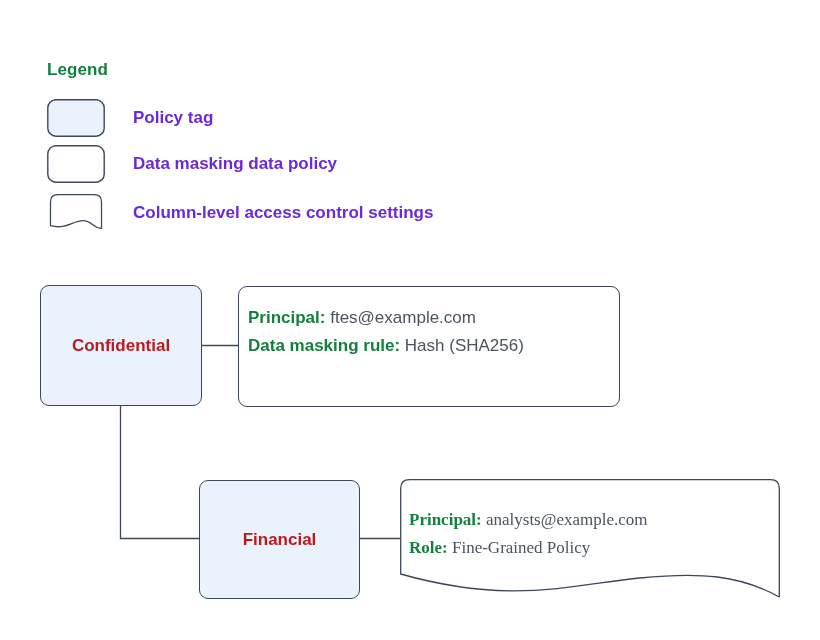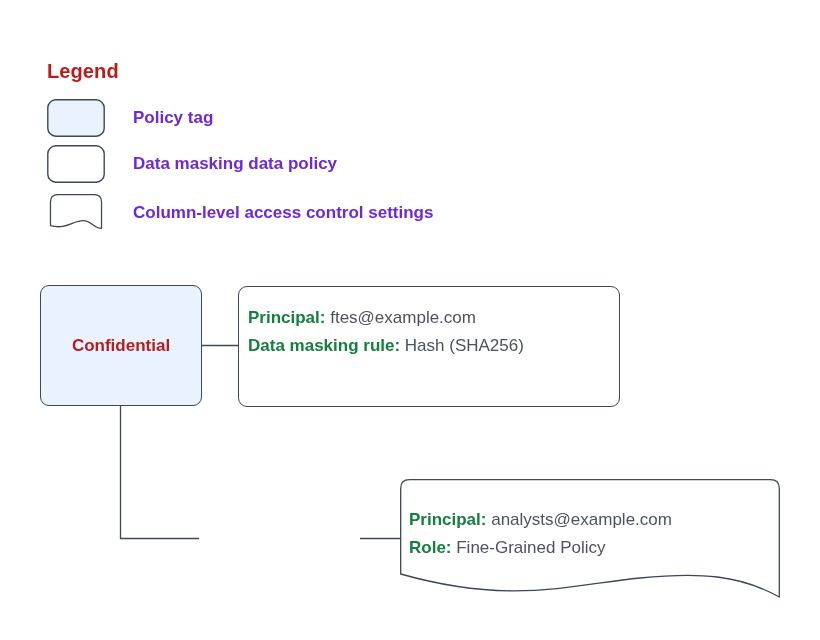"Legend" #legend-title { color: #b91c1c -> #15803d; font-size: 20px -> 17px }
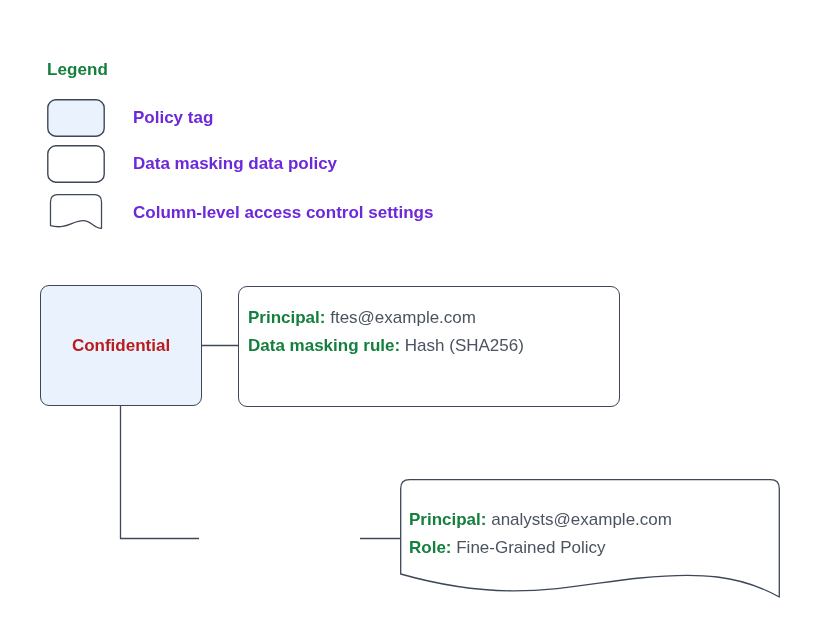"Principal: analysts@example.com" #policy-box-colaccess .policy-text { font-family: none -> Liberation Serif, serif }
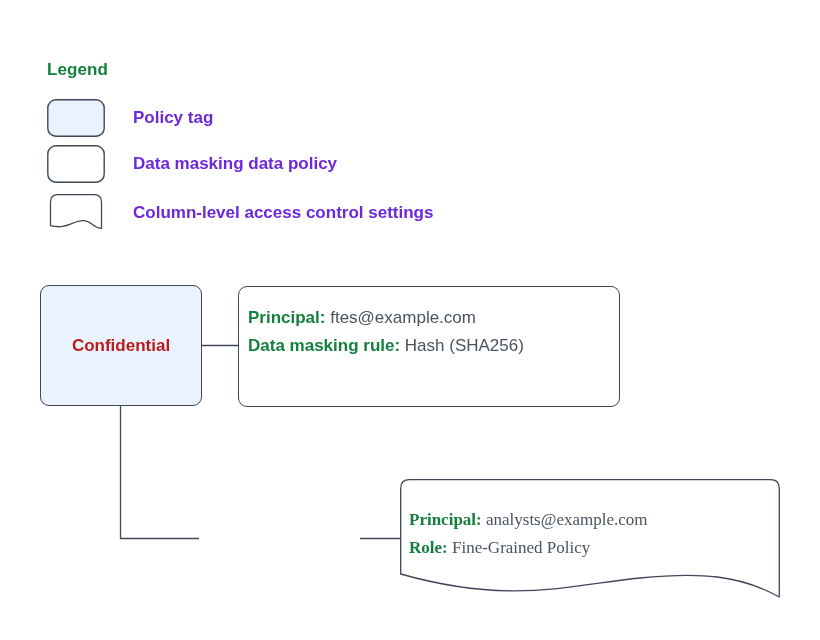"Financial" div.node { html: none -> <div> <span>Financial</span> </div> }
